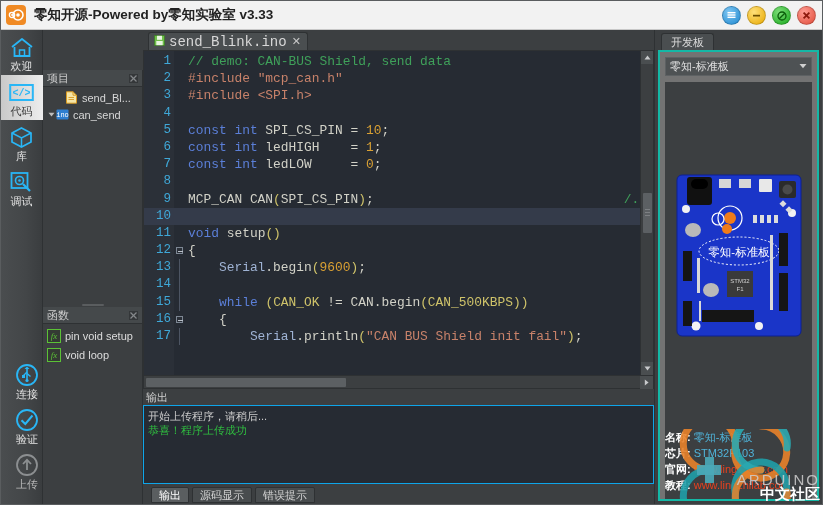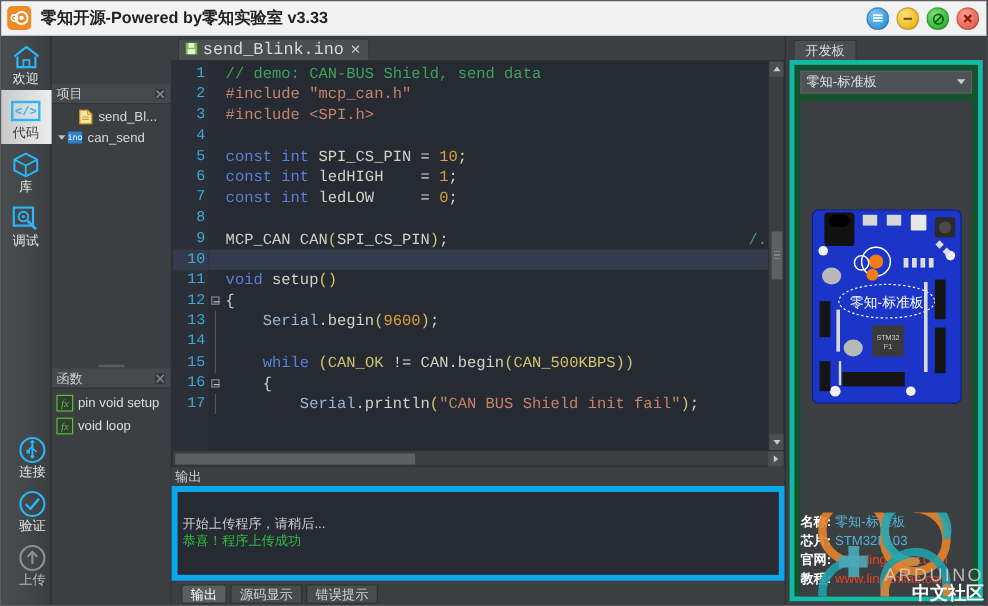"零知-标准板" .rbody { background: #14532d -> #737373; border: 4px solid #14b8a6 -> 2px solid #14b8a6 }
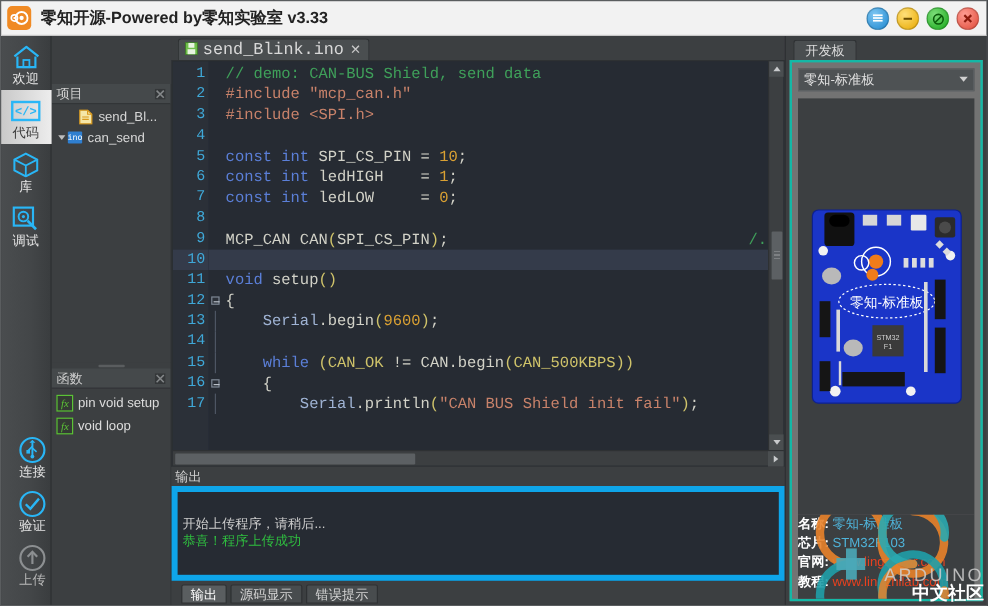"开始上传程序，请稍后..." .out-body { border: 5px solid #0ea5e9 -> 1px solid #0ea5e9; padding: 20px 4px -> 3px 4px }
